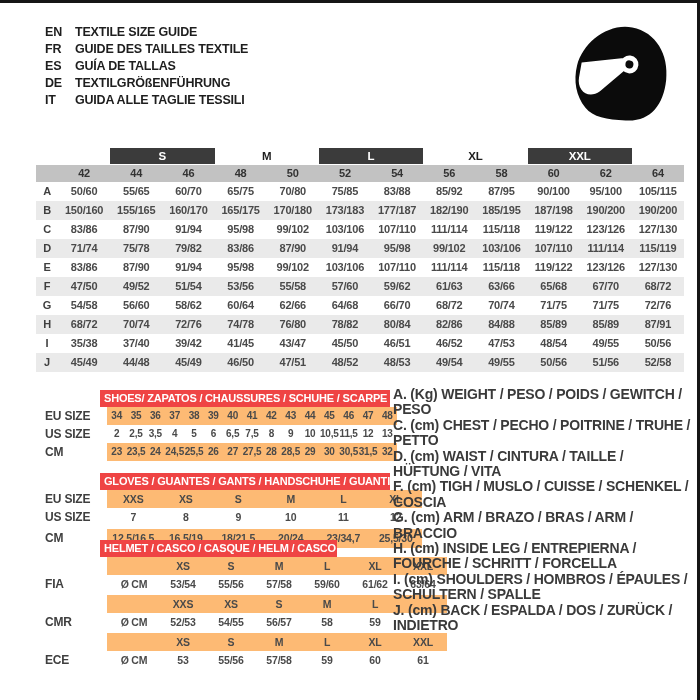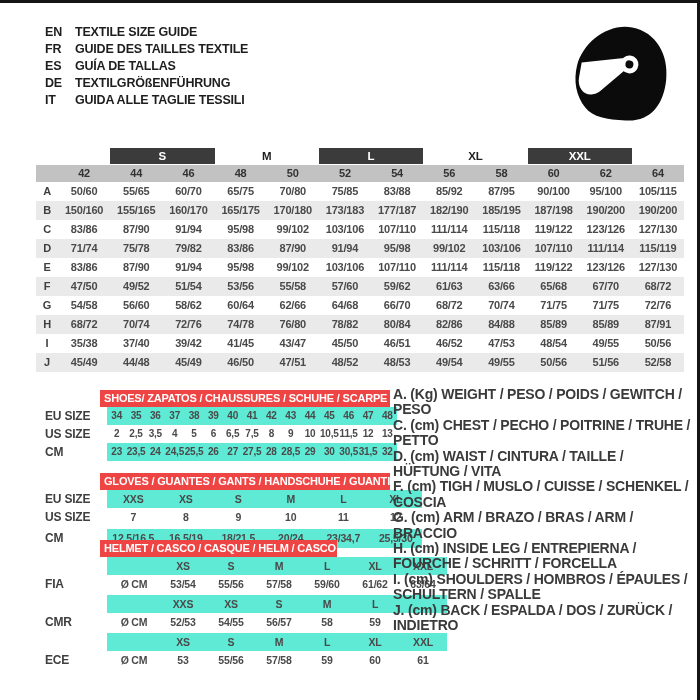"34" .gray { background: #5eead4 -> #fdba74 }
